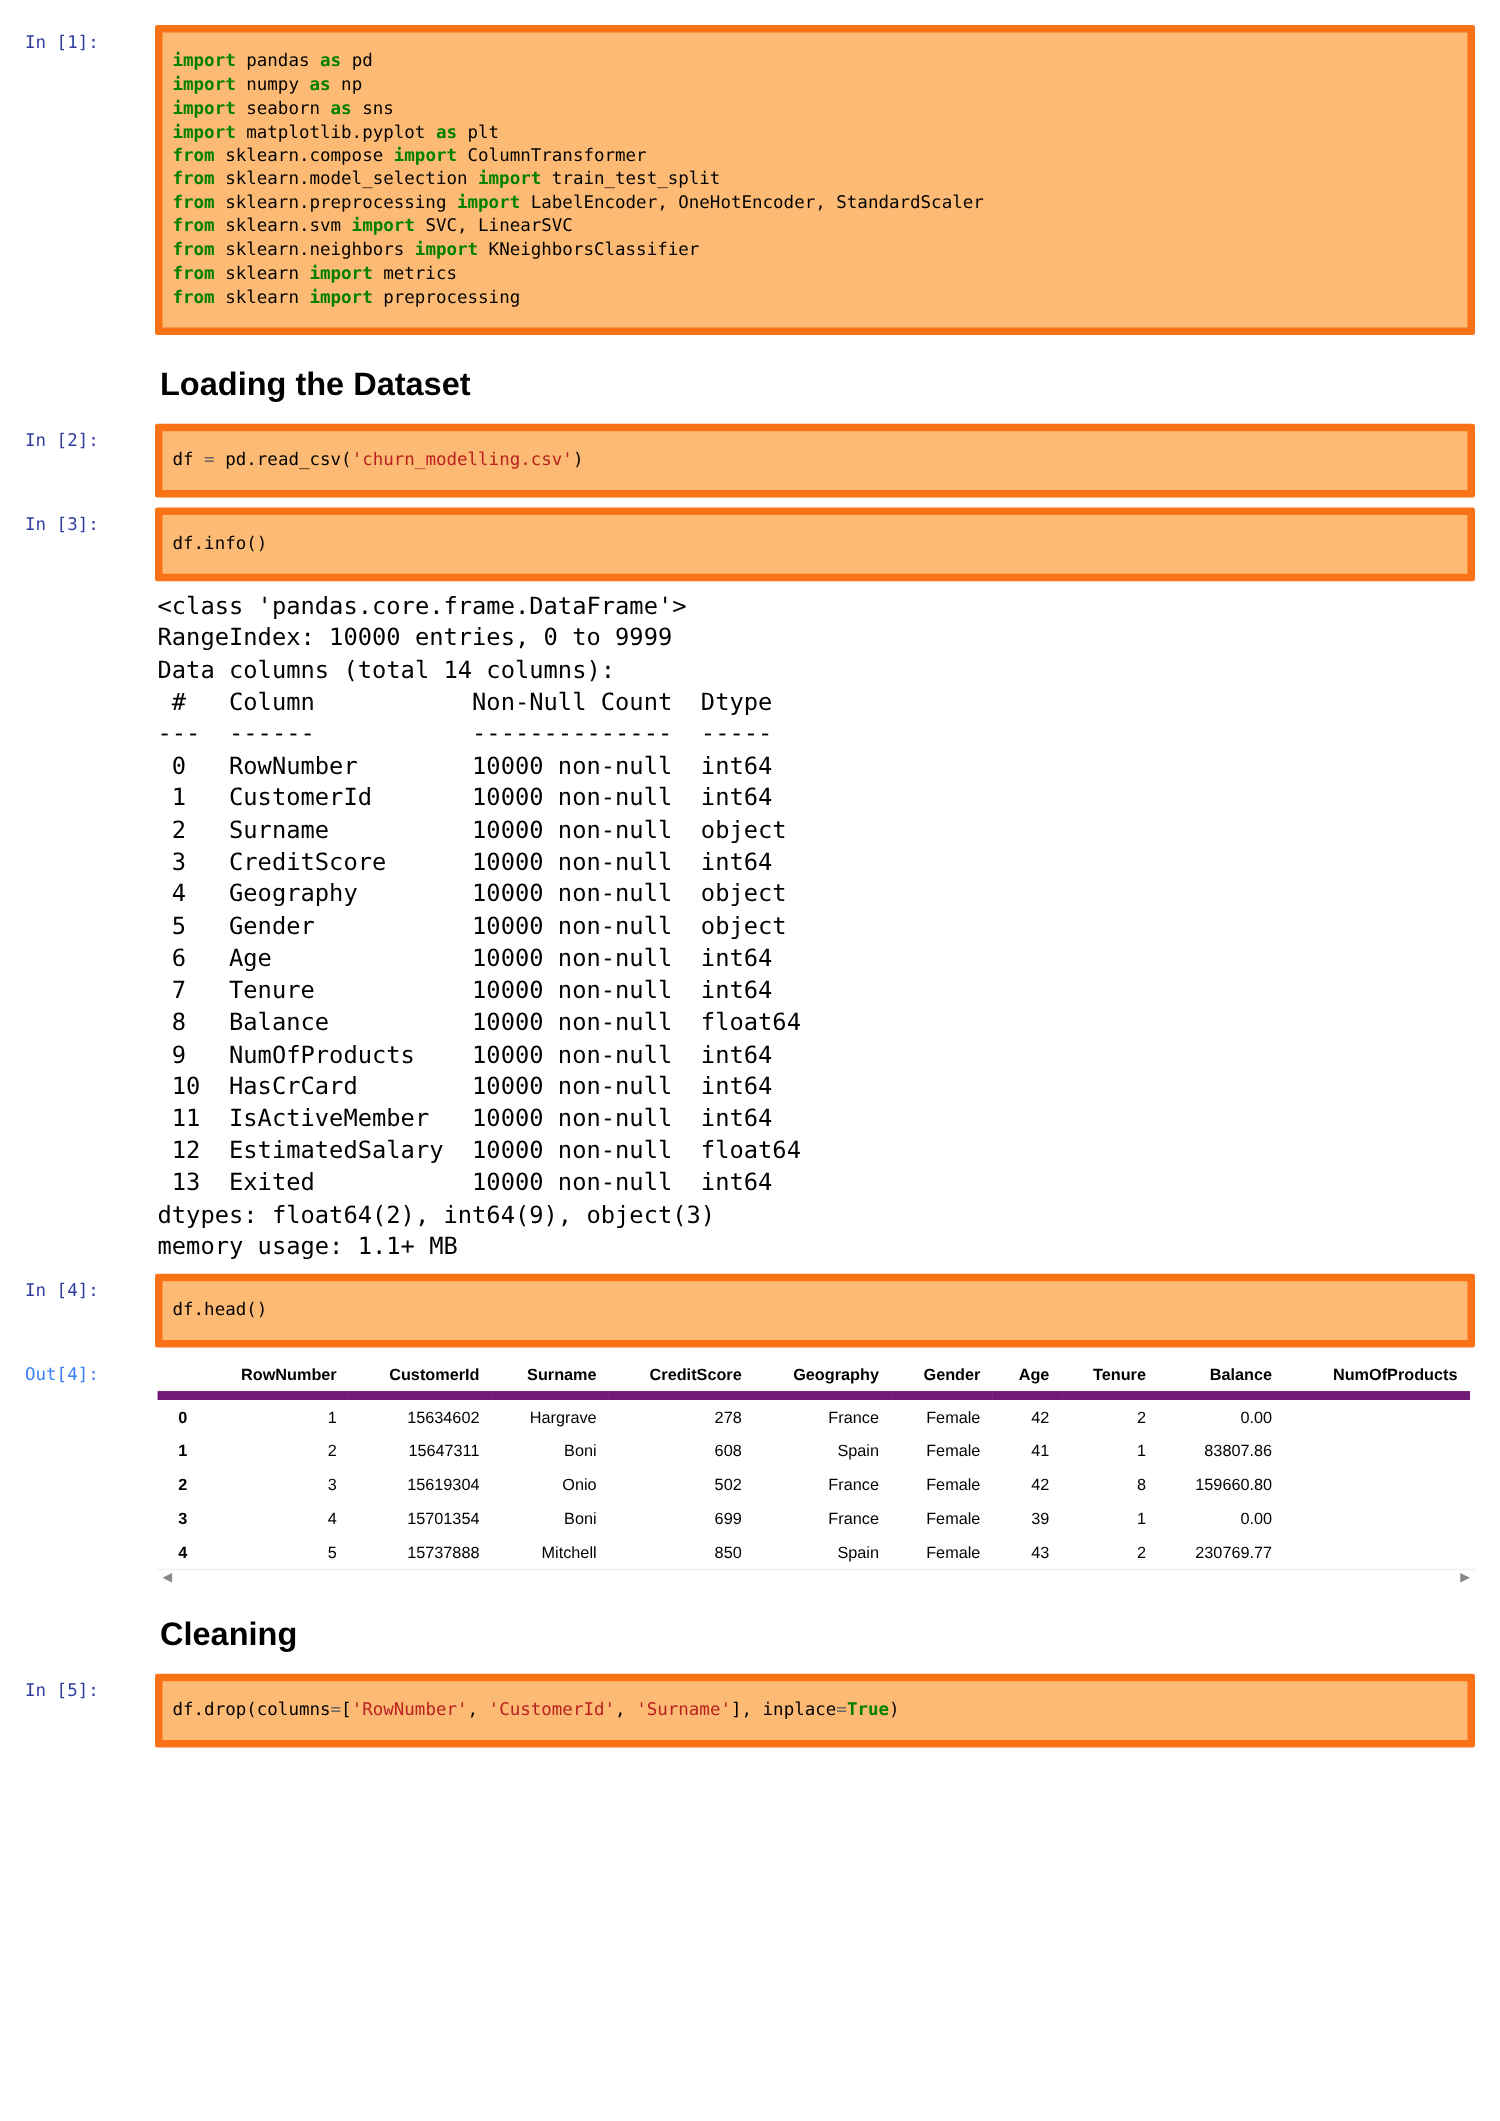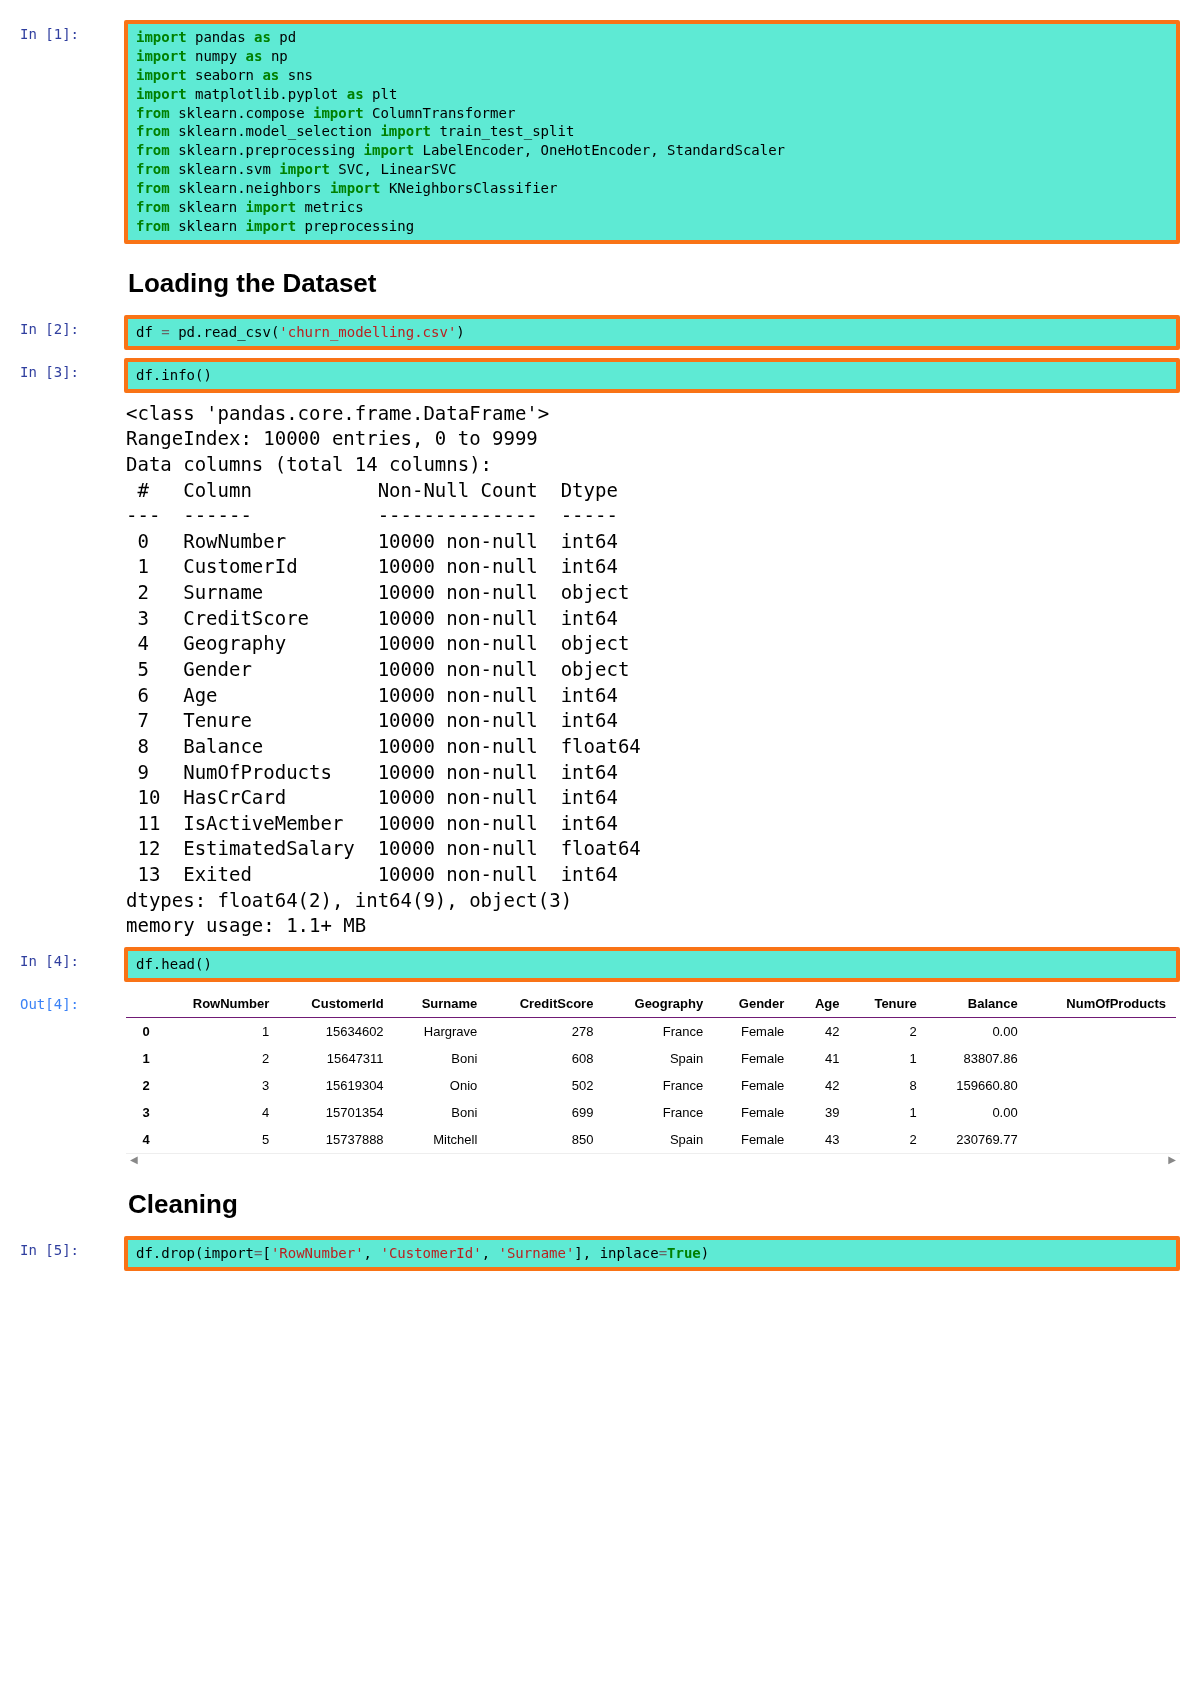"import pandas as pd import" .input_area { background: #5eead4 -> #fdba74; border: 4px solid #f97316 -> 6px solid #f97316; padding: 4px 8px -> 14px 8px }
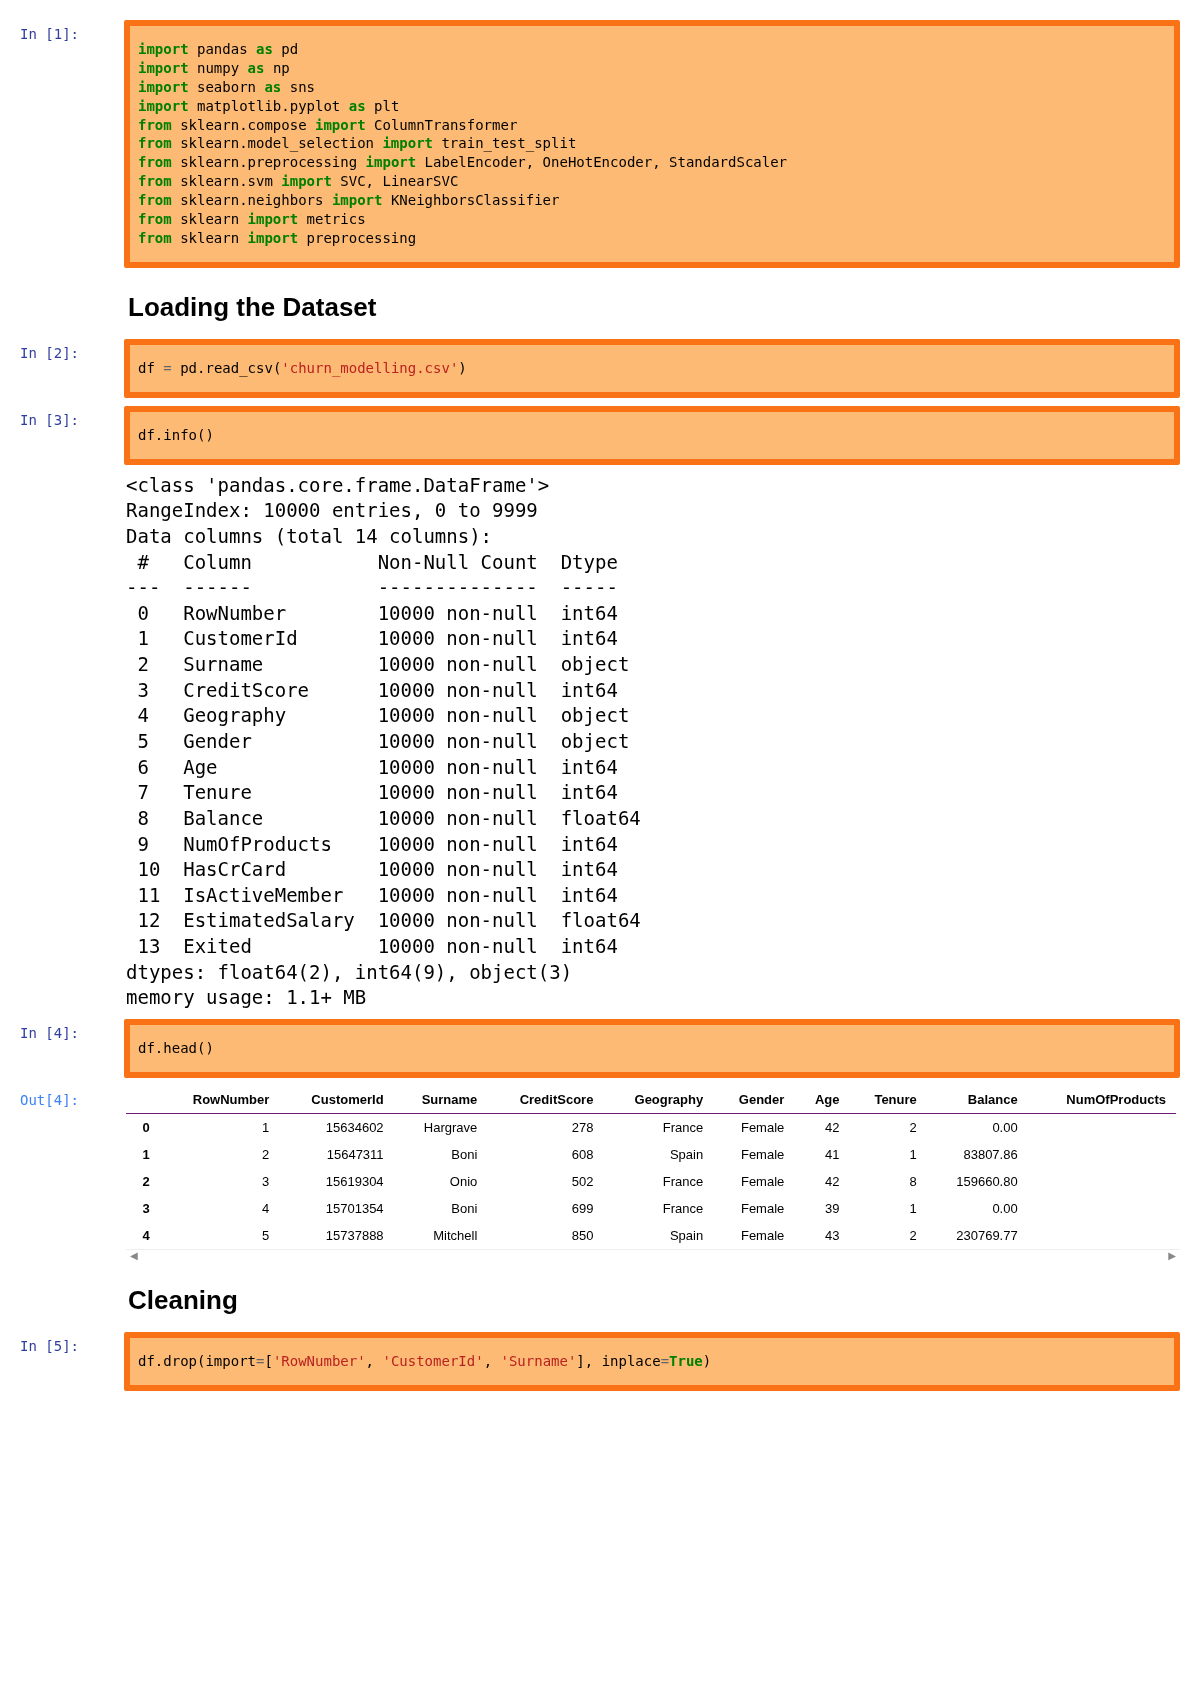"RowNumber" table.dataframe thead th { border-bottom: 1px solid #701a75 -> 7px solid #701a75 }
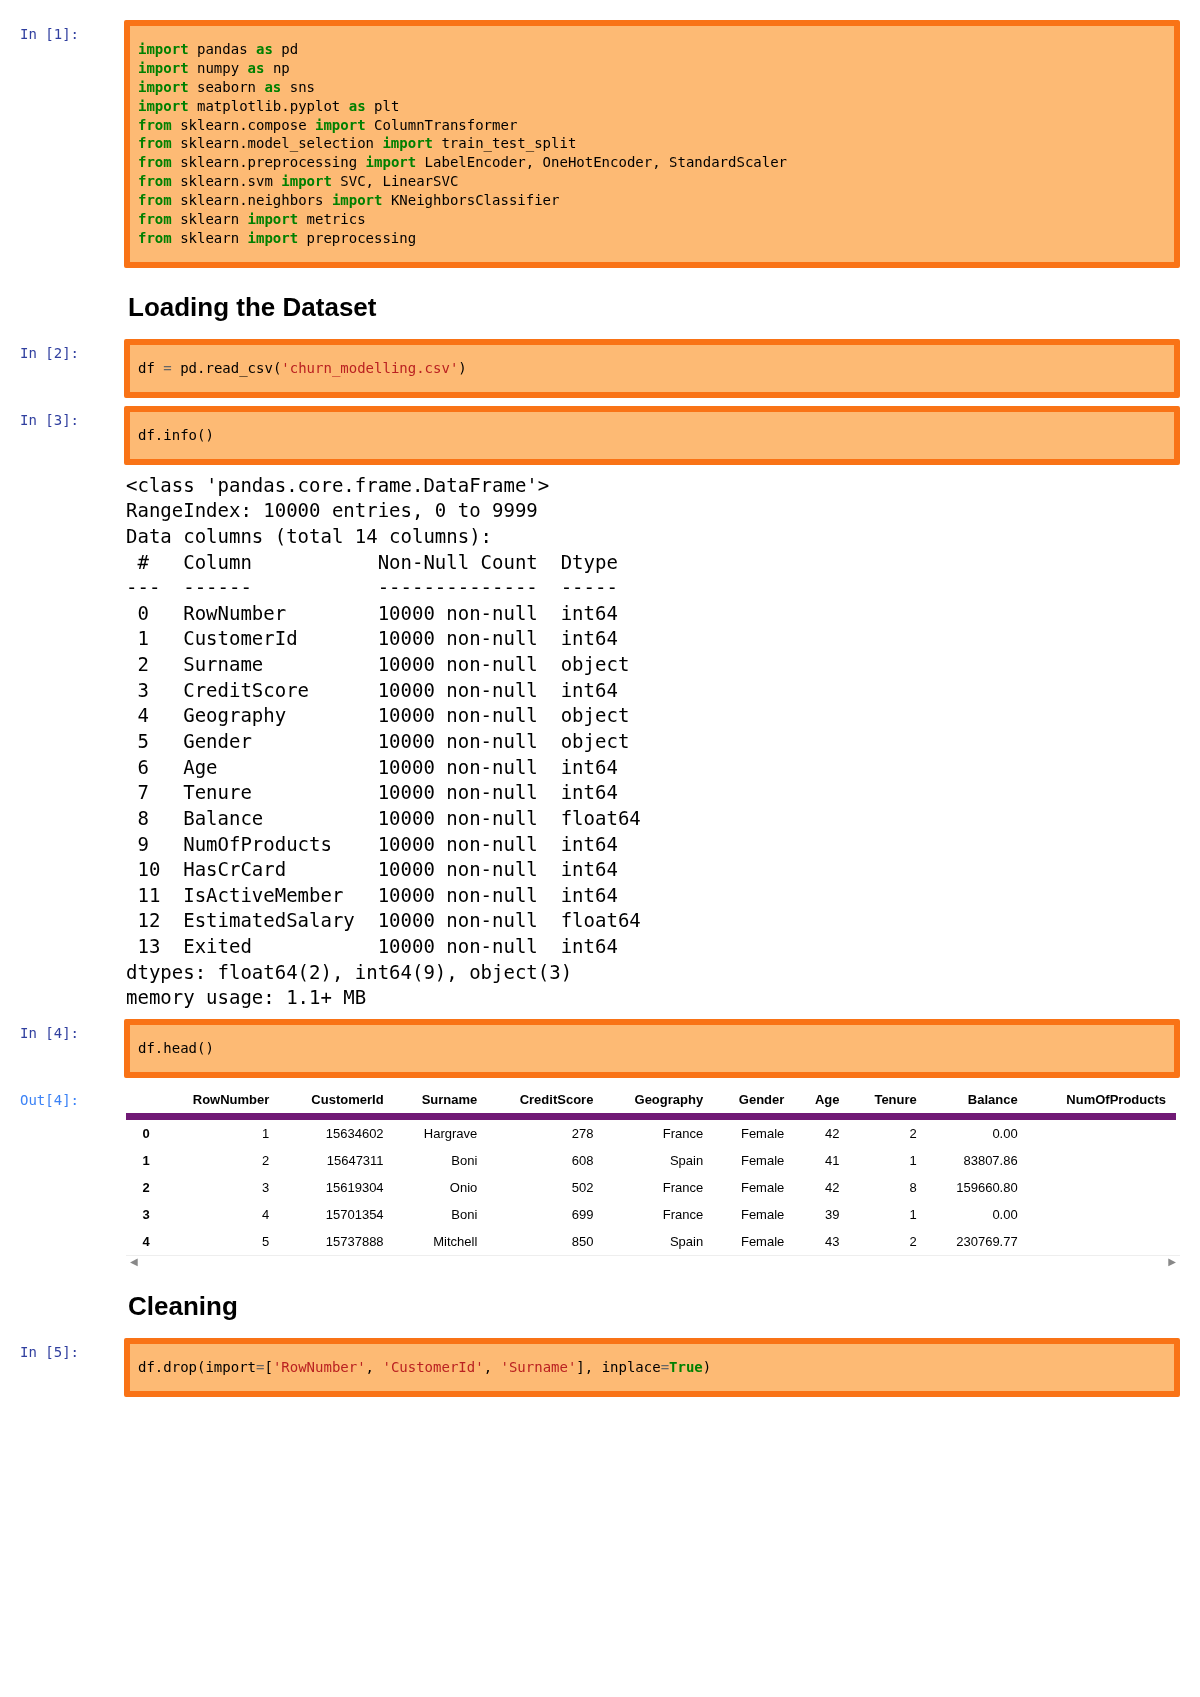"df.drop(import" span { text: import -> columns }
